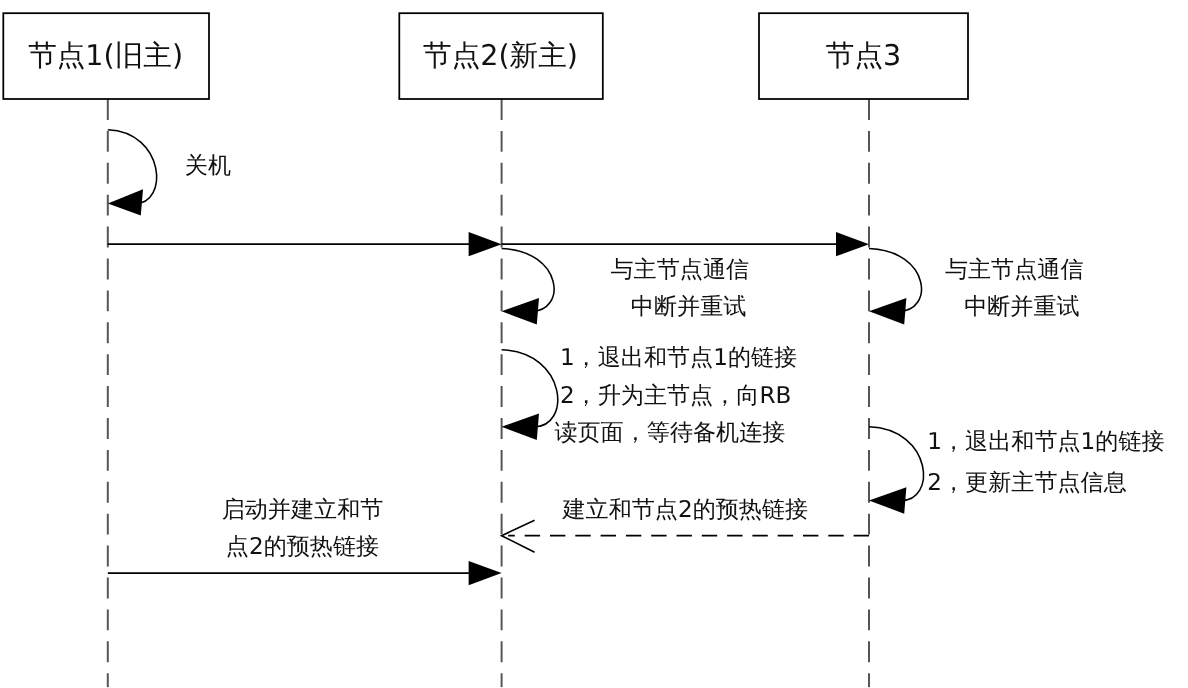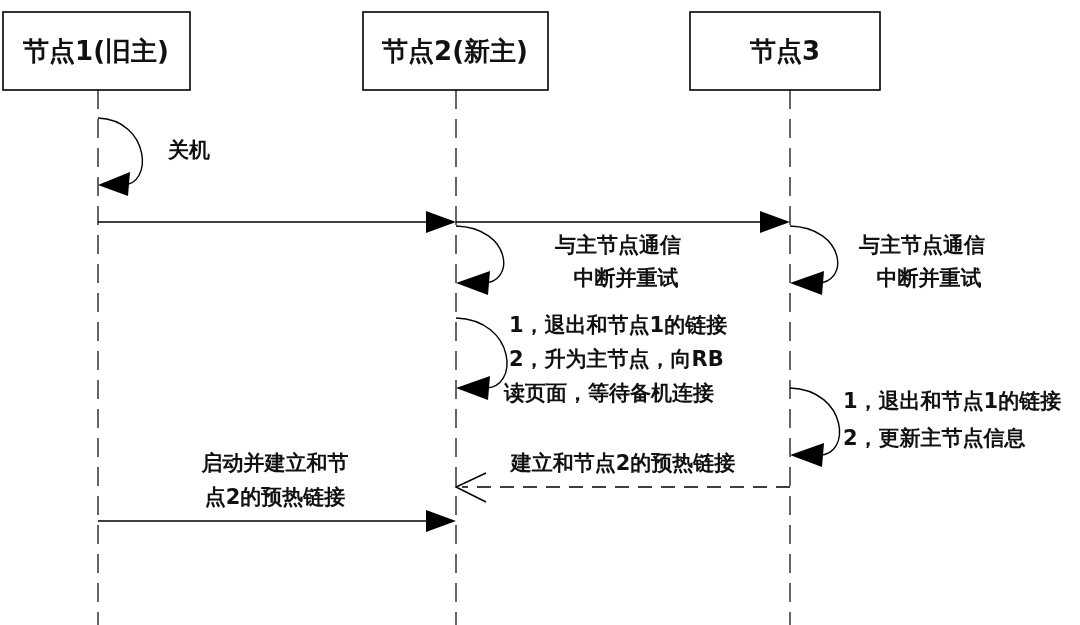"节点1(旧主)" #diagram-root { font-weight: bold -> none }
